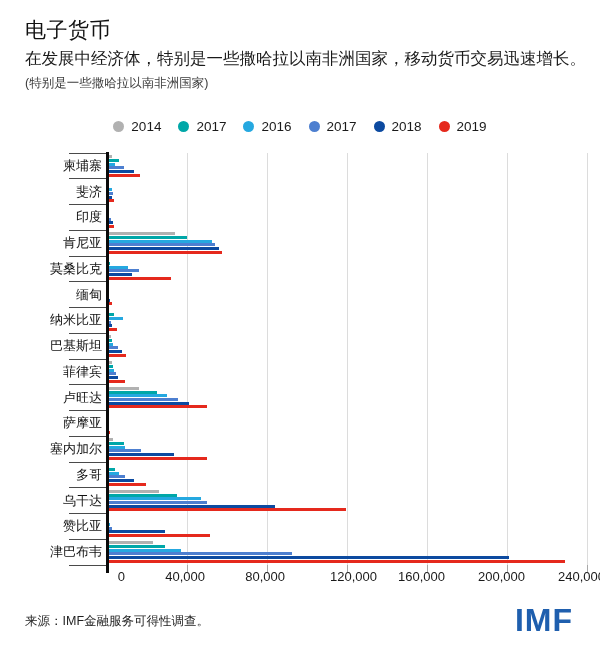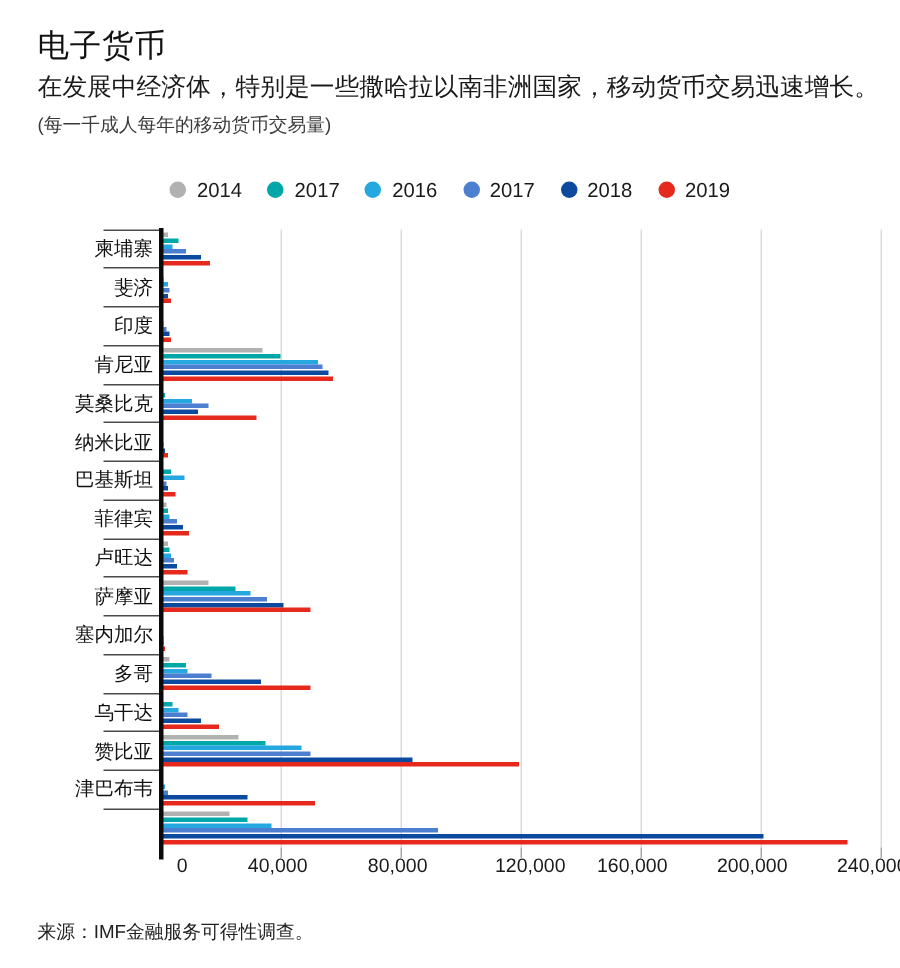"(每一千成人每年的移动货币交易量)" div.note { text: 每一千成人每年的移动货币交易量 -> 特别是一些撒哈拉以南非洲国家 }
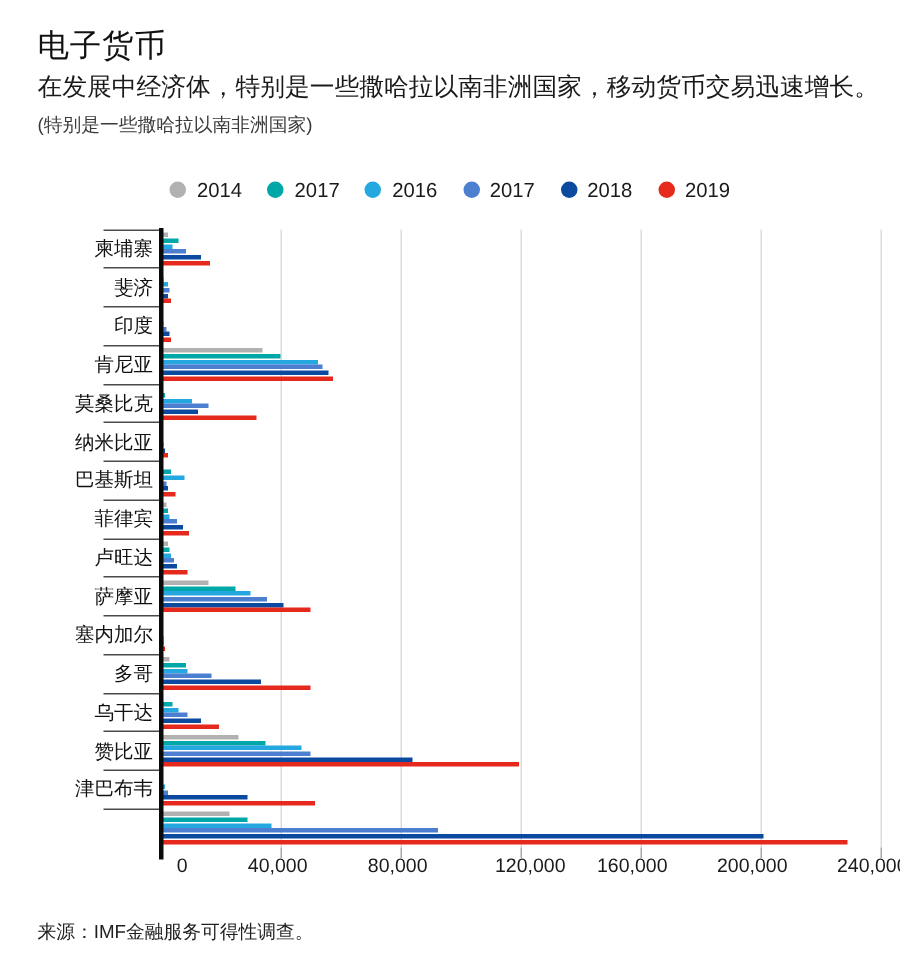"缅甸" div.cat-row { html: none -> <div> <div></div> <div>缅甸</div> </div> }
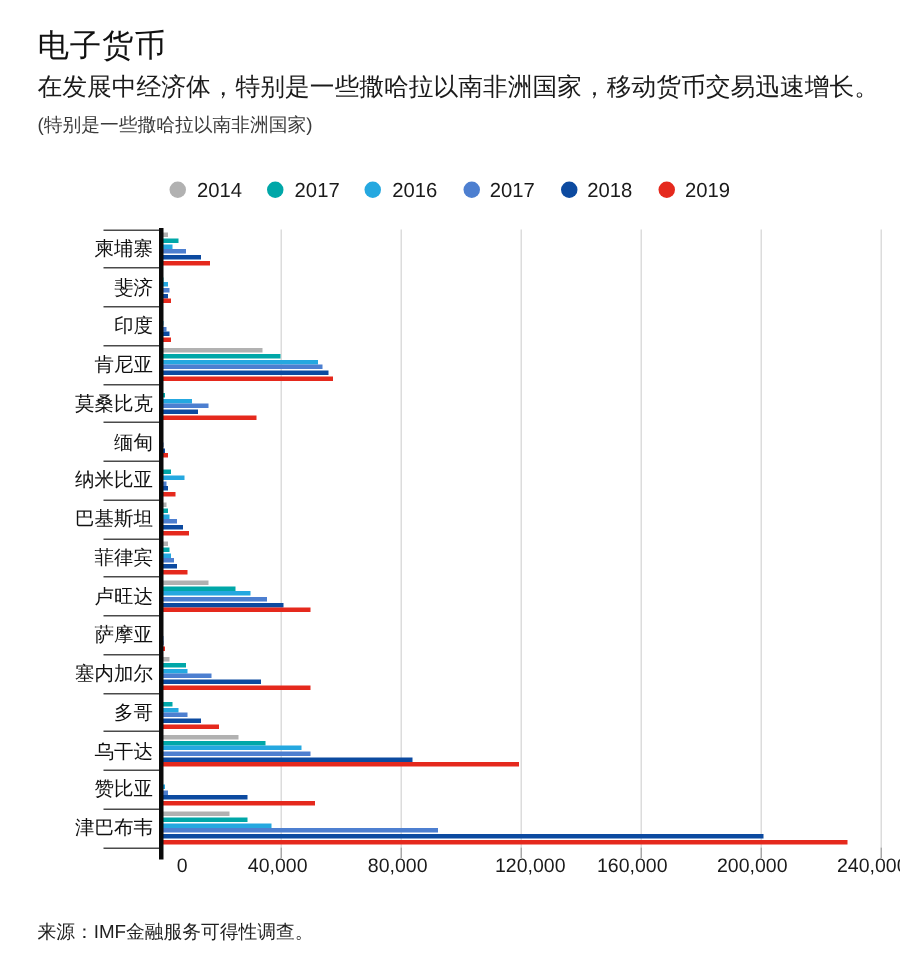"IMF" div.imf-logo { html: none -> <div>IMF</div> }
